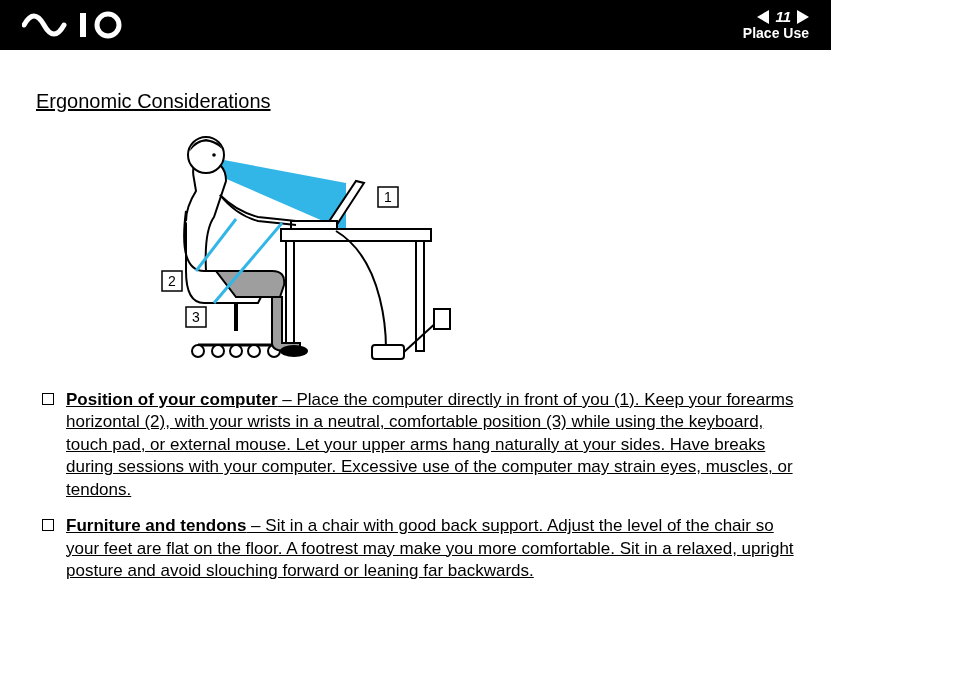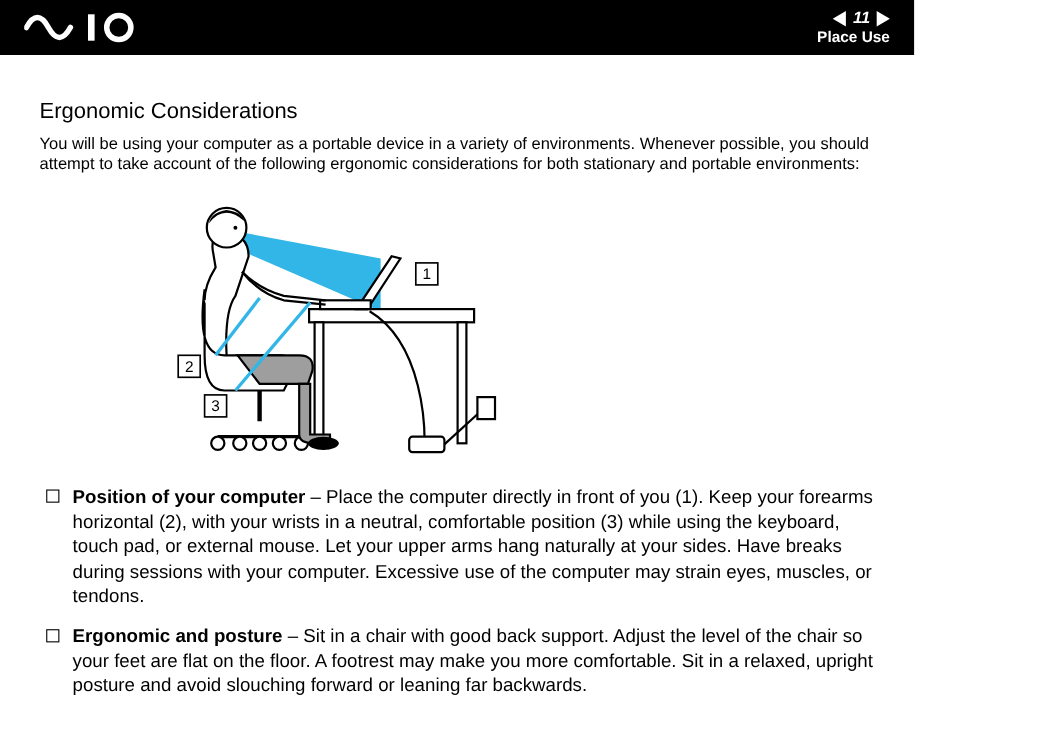"11" .page { text-decoration: none -> underline }
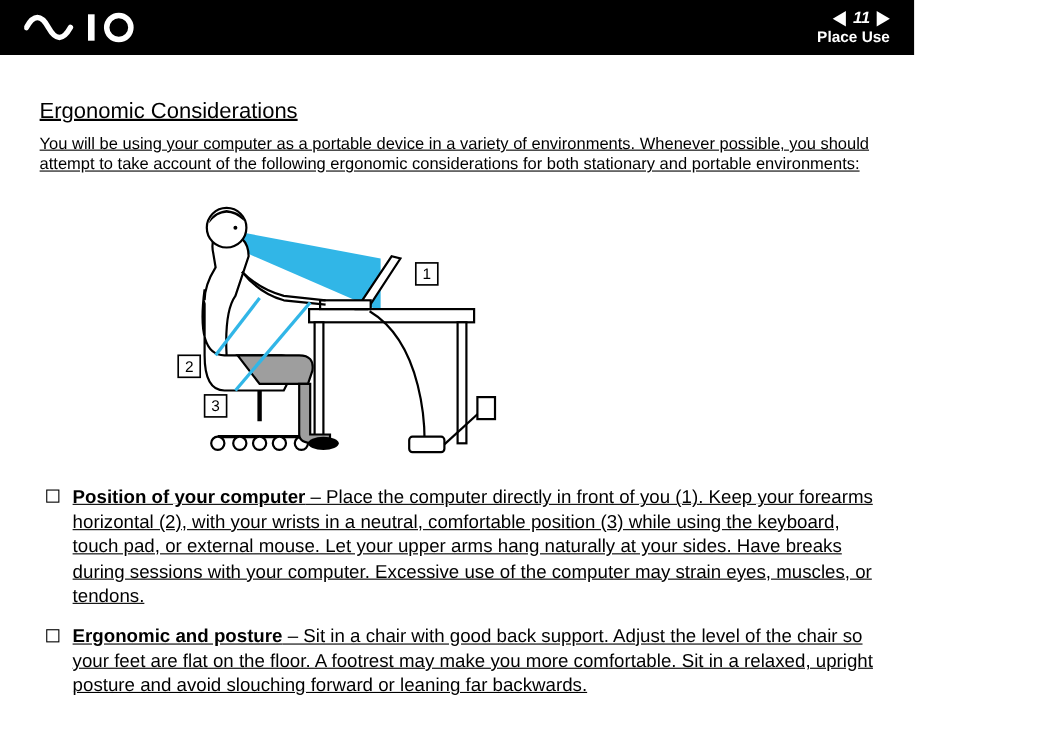"You will be using your" p.intro { html: <p>You will be using your computer as a portable device in a variety of environments. Whenever possible, you should attempt to take account of the following ergonomic considerations for both stationary and portable environments:</p> -> none }
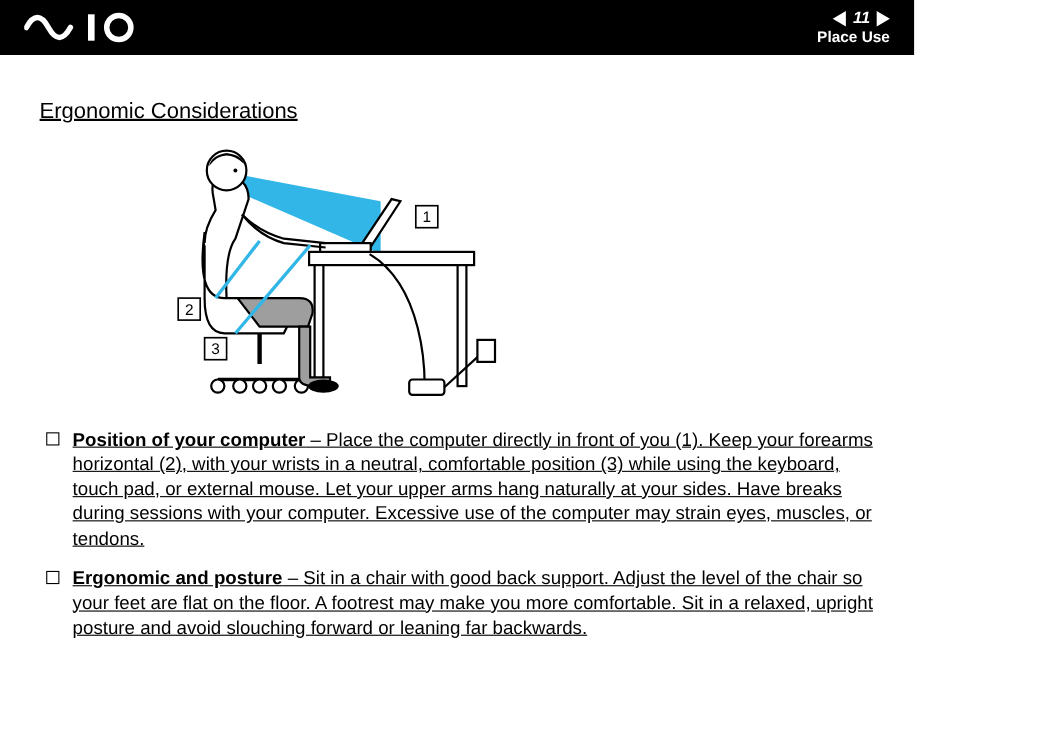"Ergonomic and posture" span.bTitle { text: Ergonomic and posture -> Furniture and tendons }
